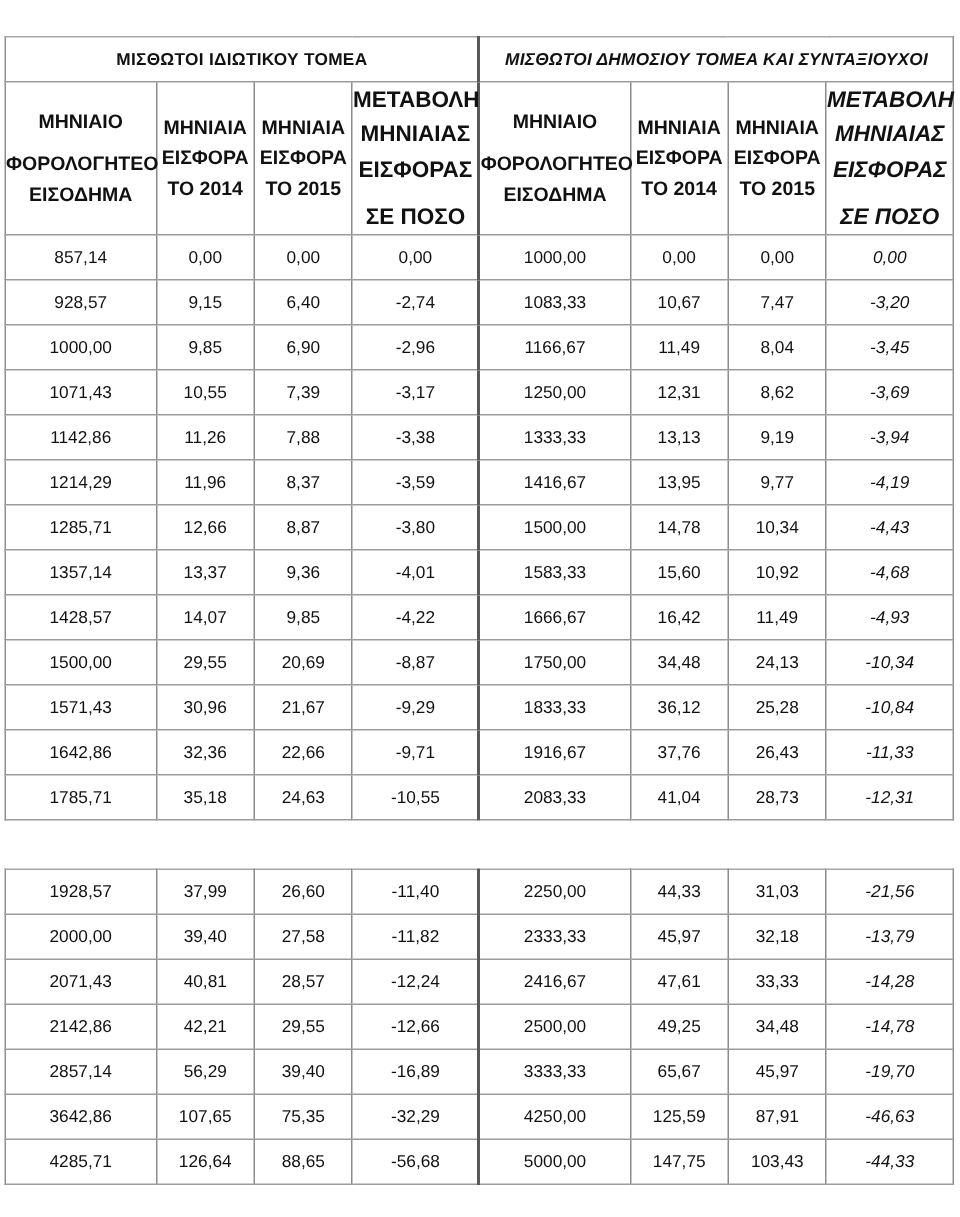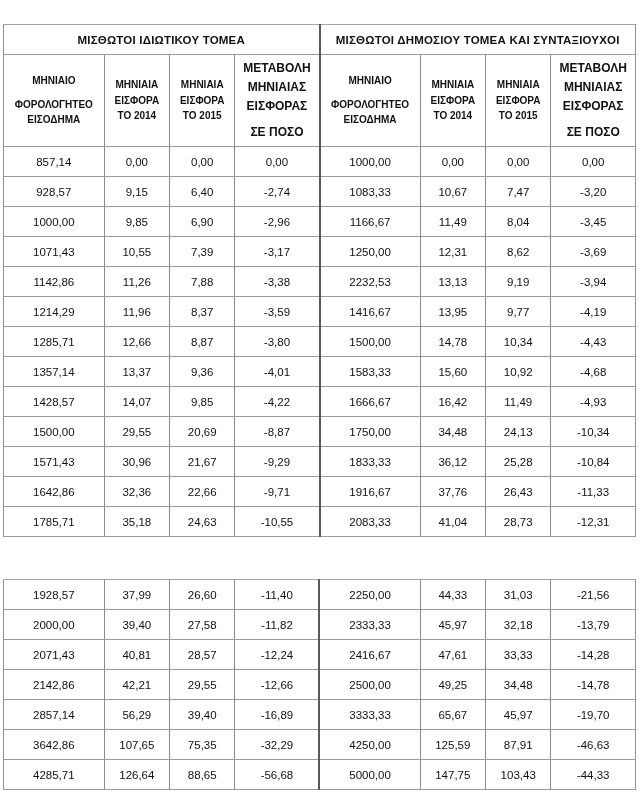"ΜΙΣΘΩΤΟΙ ΔΗΜΟΣΙΟΥ ΤΟΜΕΑ ΚΑΙ ΣΥΝΤΑΞΙΟΥΧΟΙ" .outer-r { font-style: none -> italic }
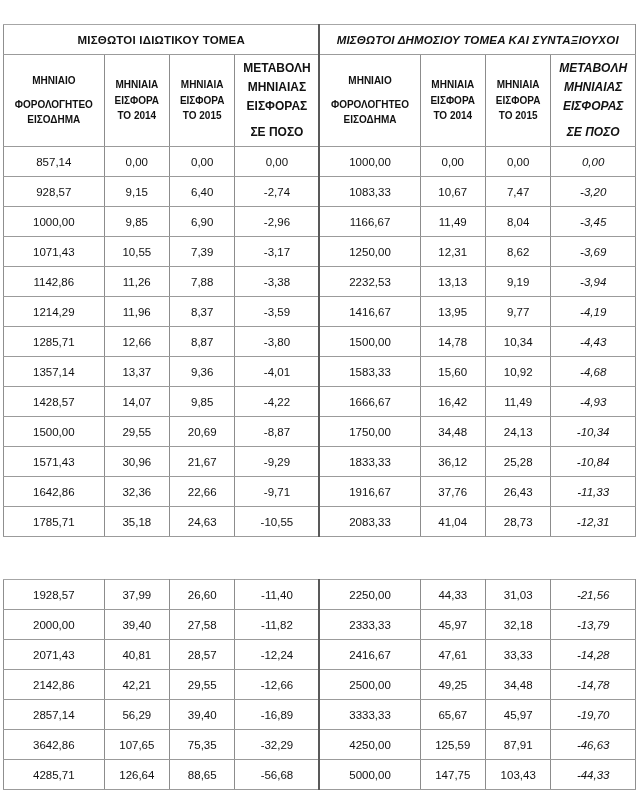"ΜΕΤΑΒΟΛΗ" .sub.tall { font-size: 12px -> 15px }
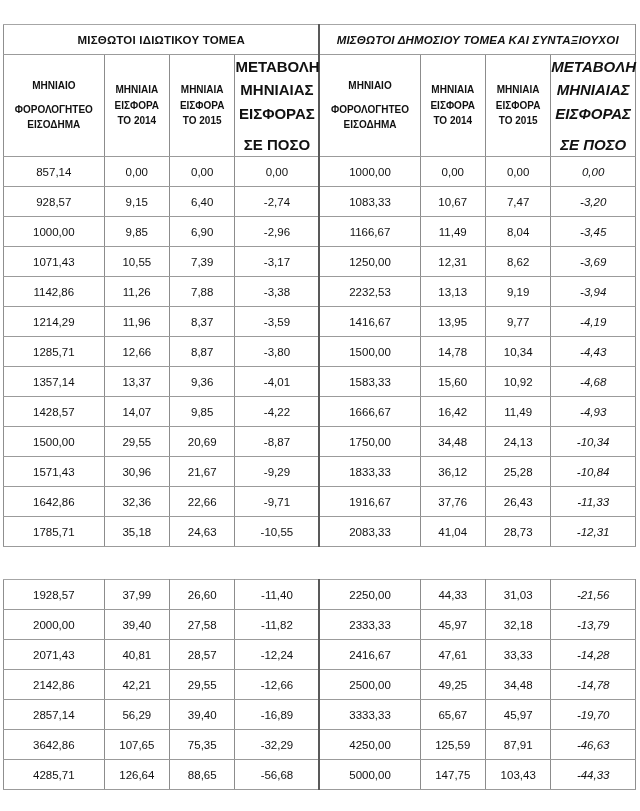"ΜΗΝΙΑΙΟ" .sub { font-size: 10px -> 13px }
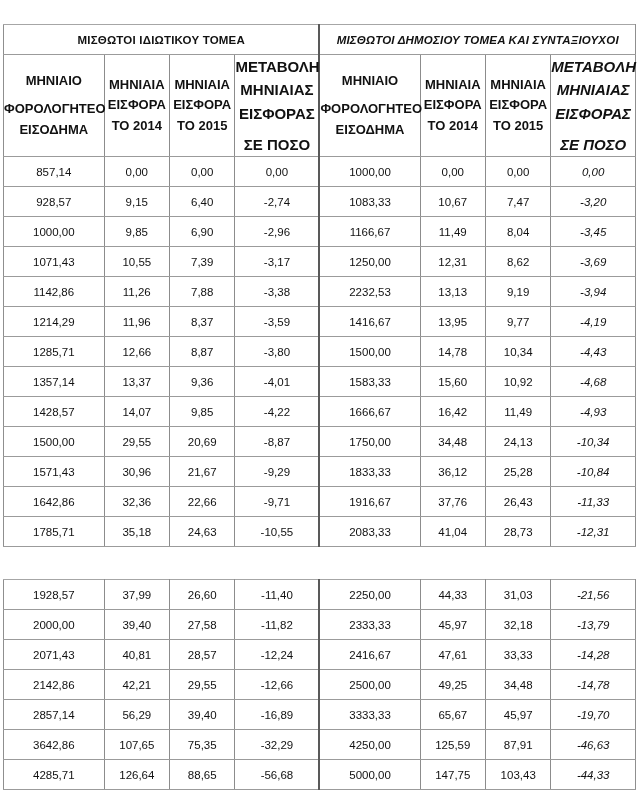"2232,53" td.d { text: 2232,53 -> 1333,33 }
